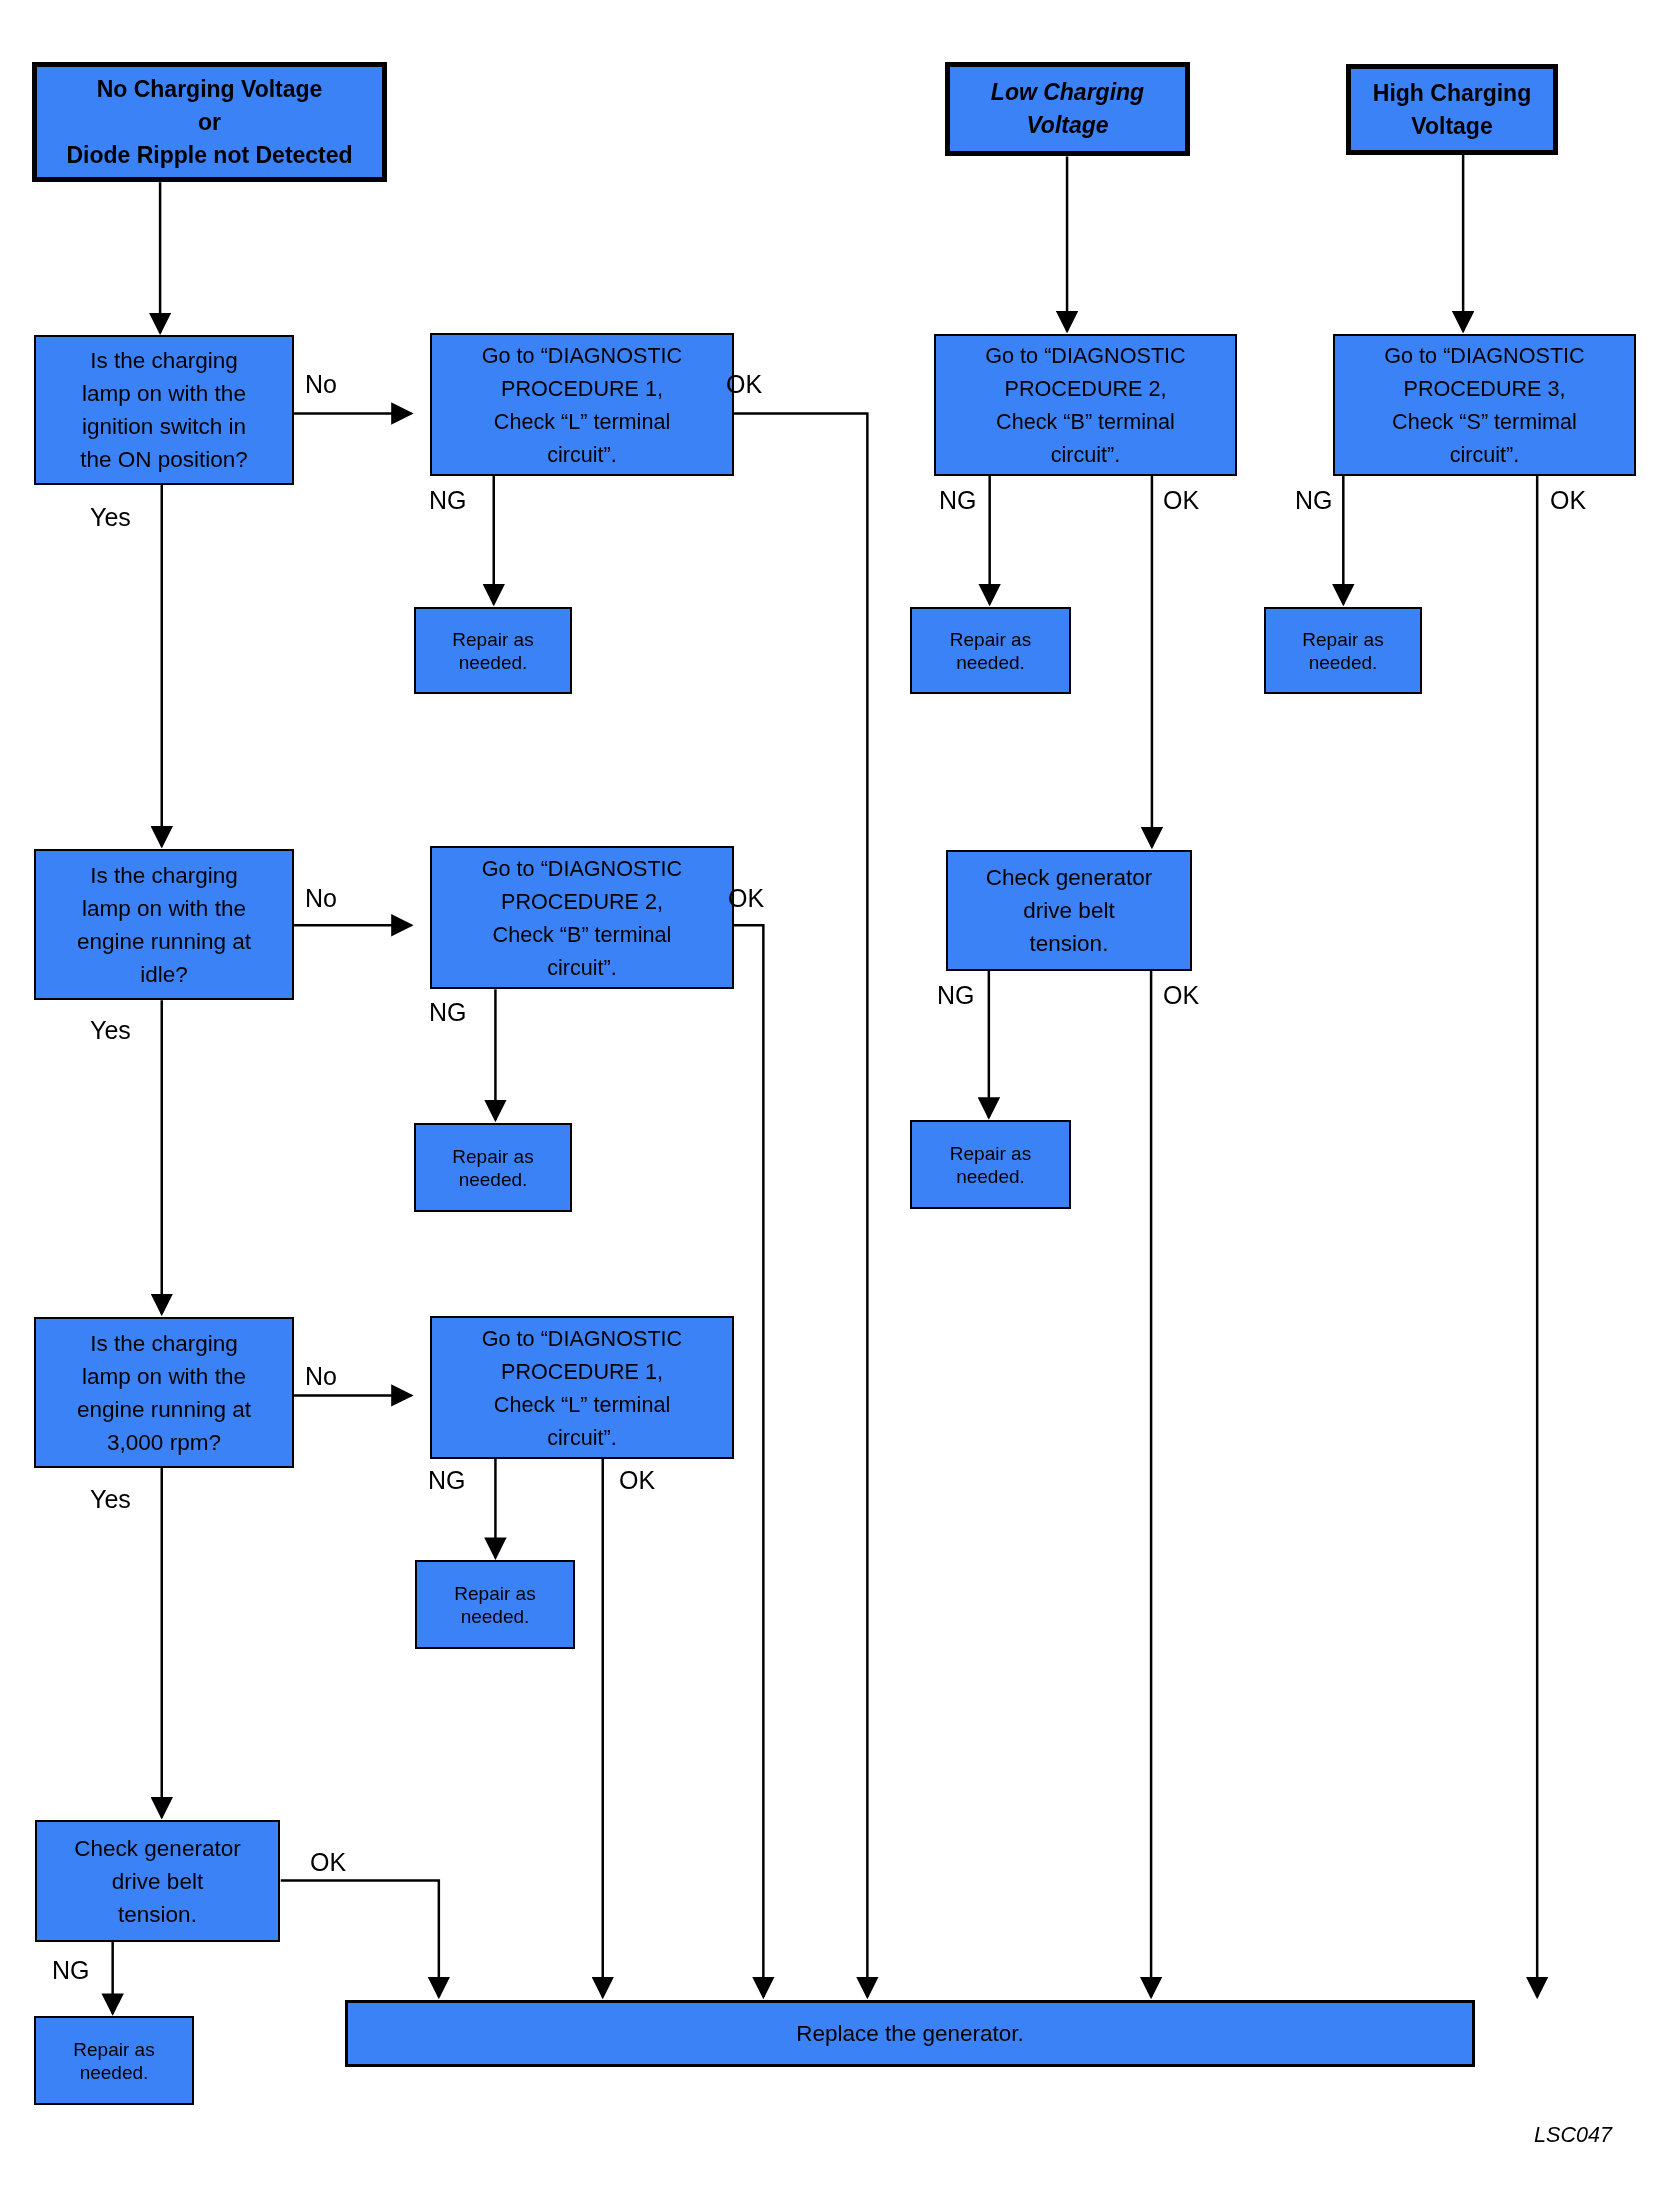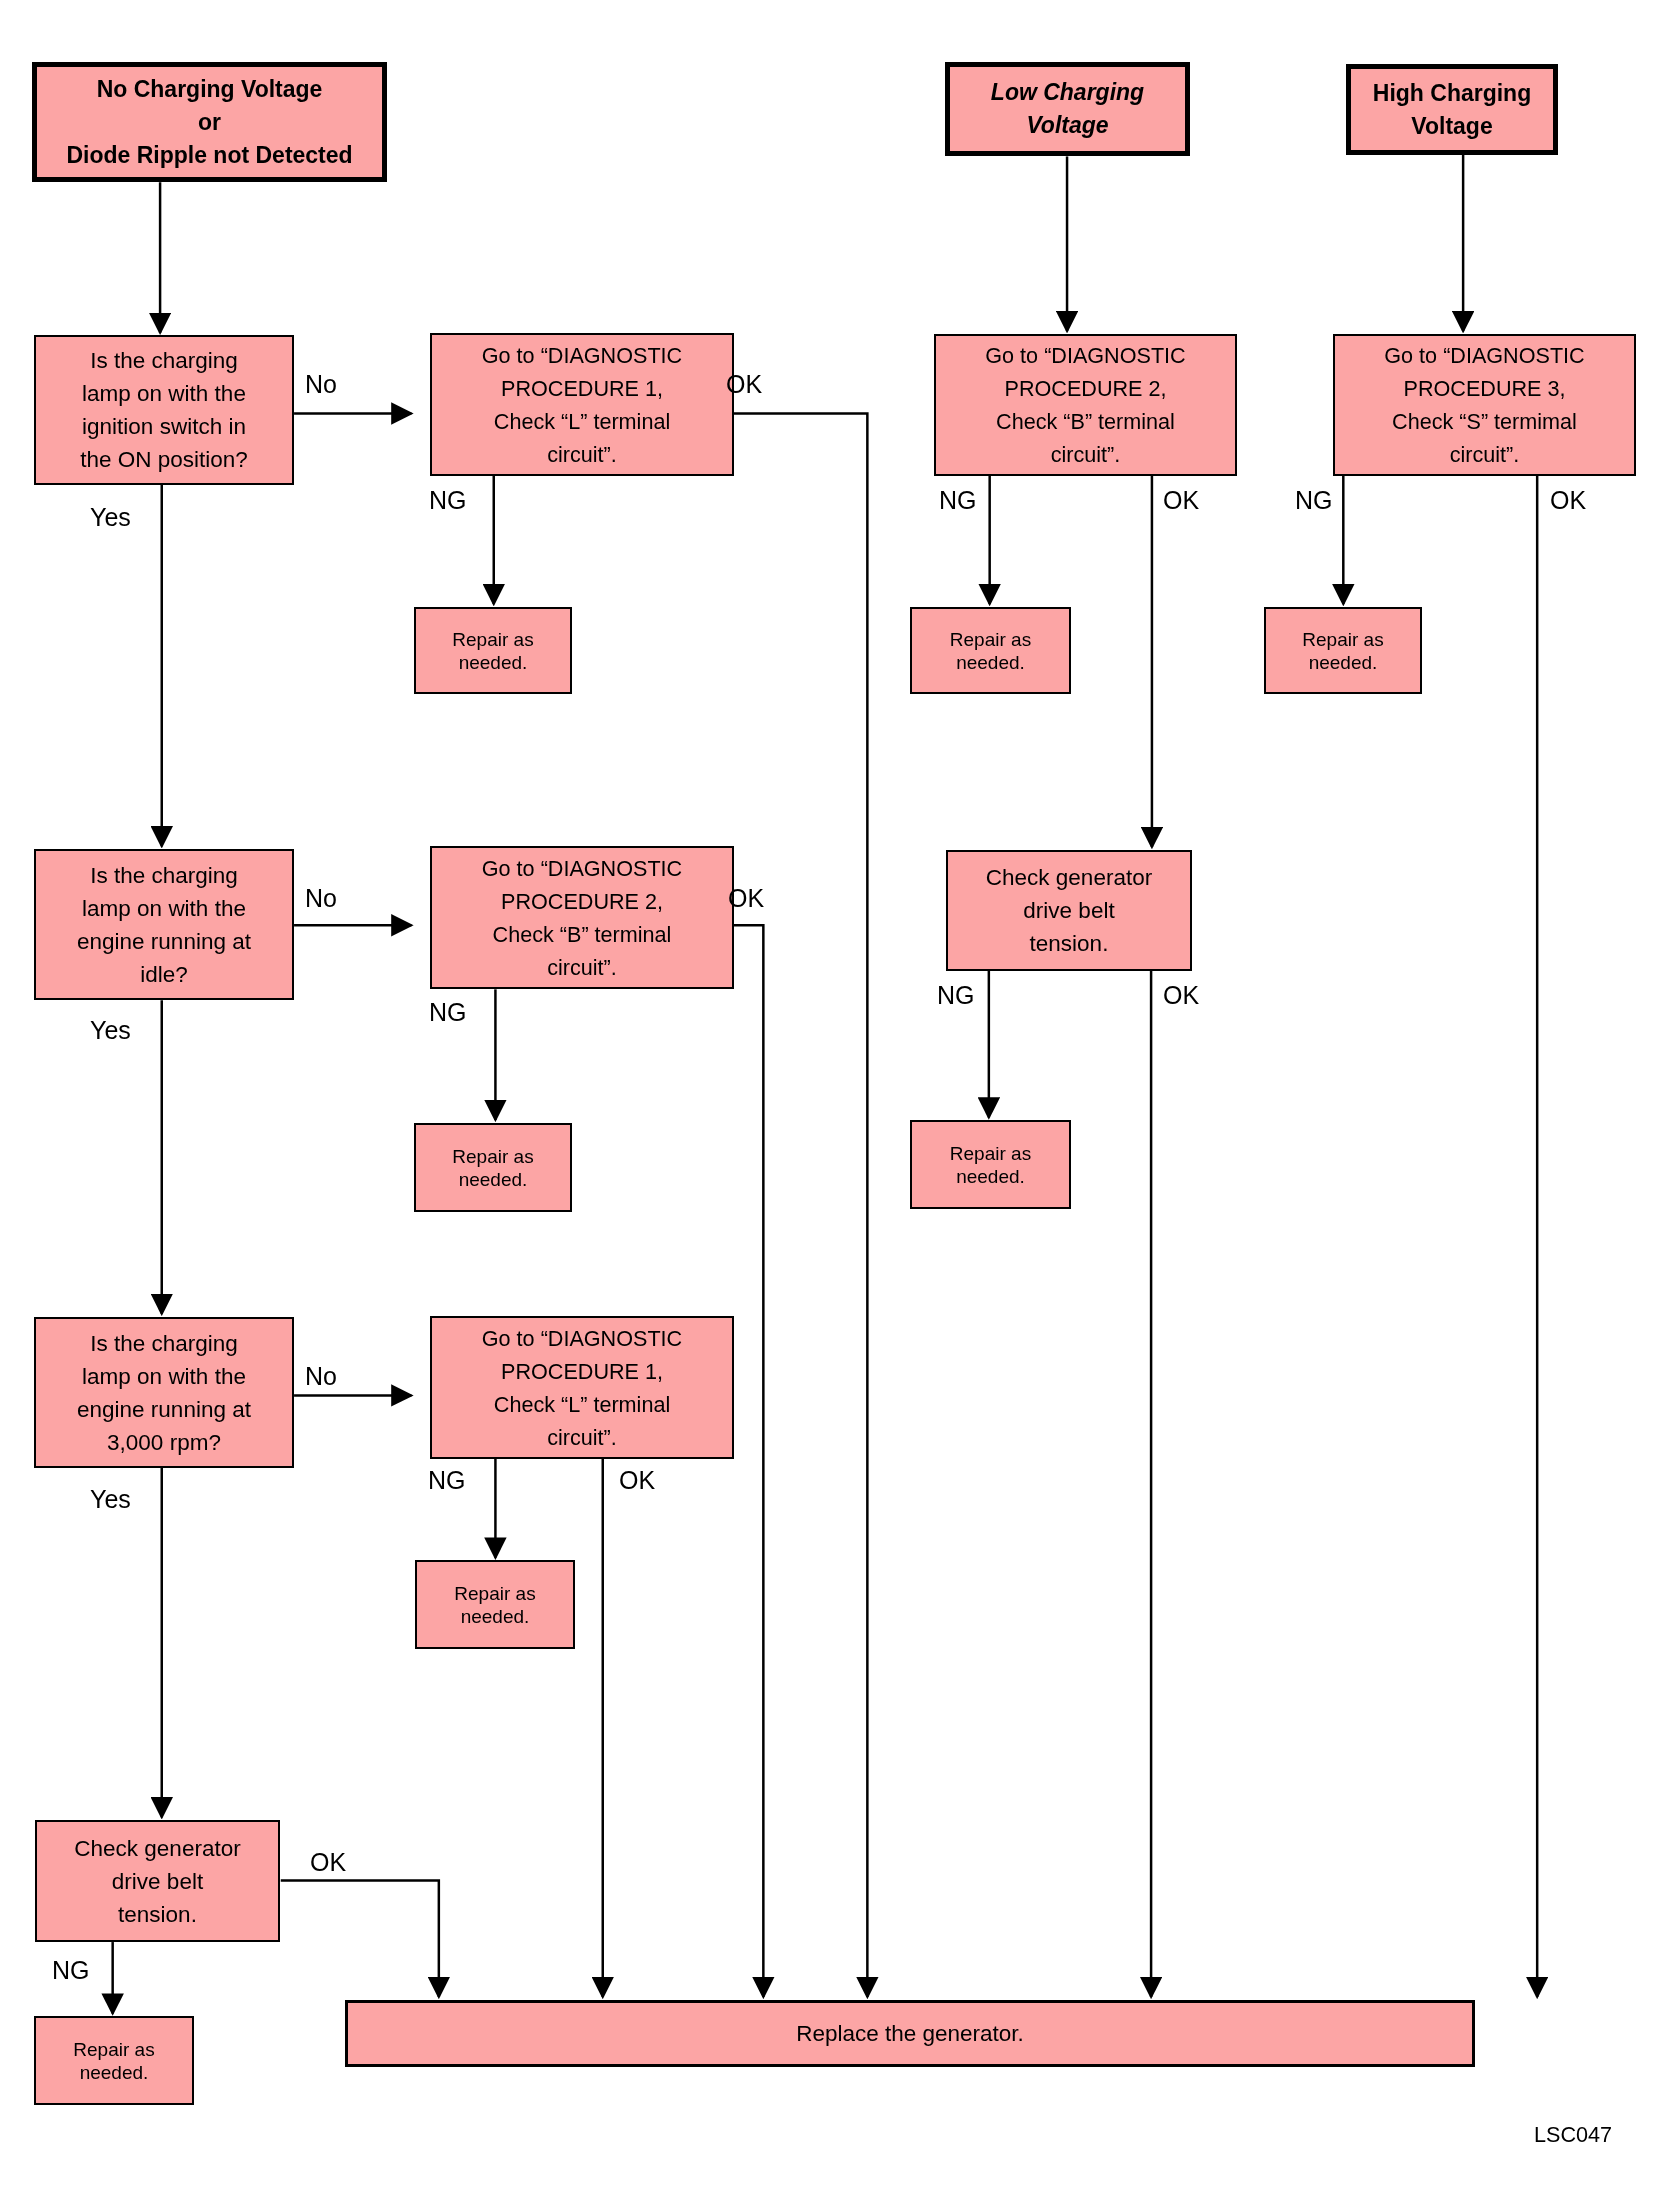"No Charging Voltage" .box { background: #fca5a5 -> #3b82f6 }
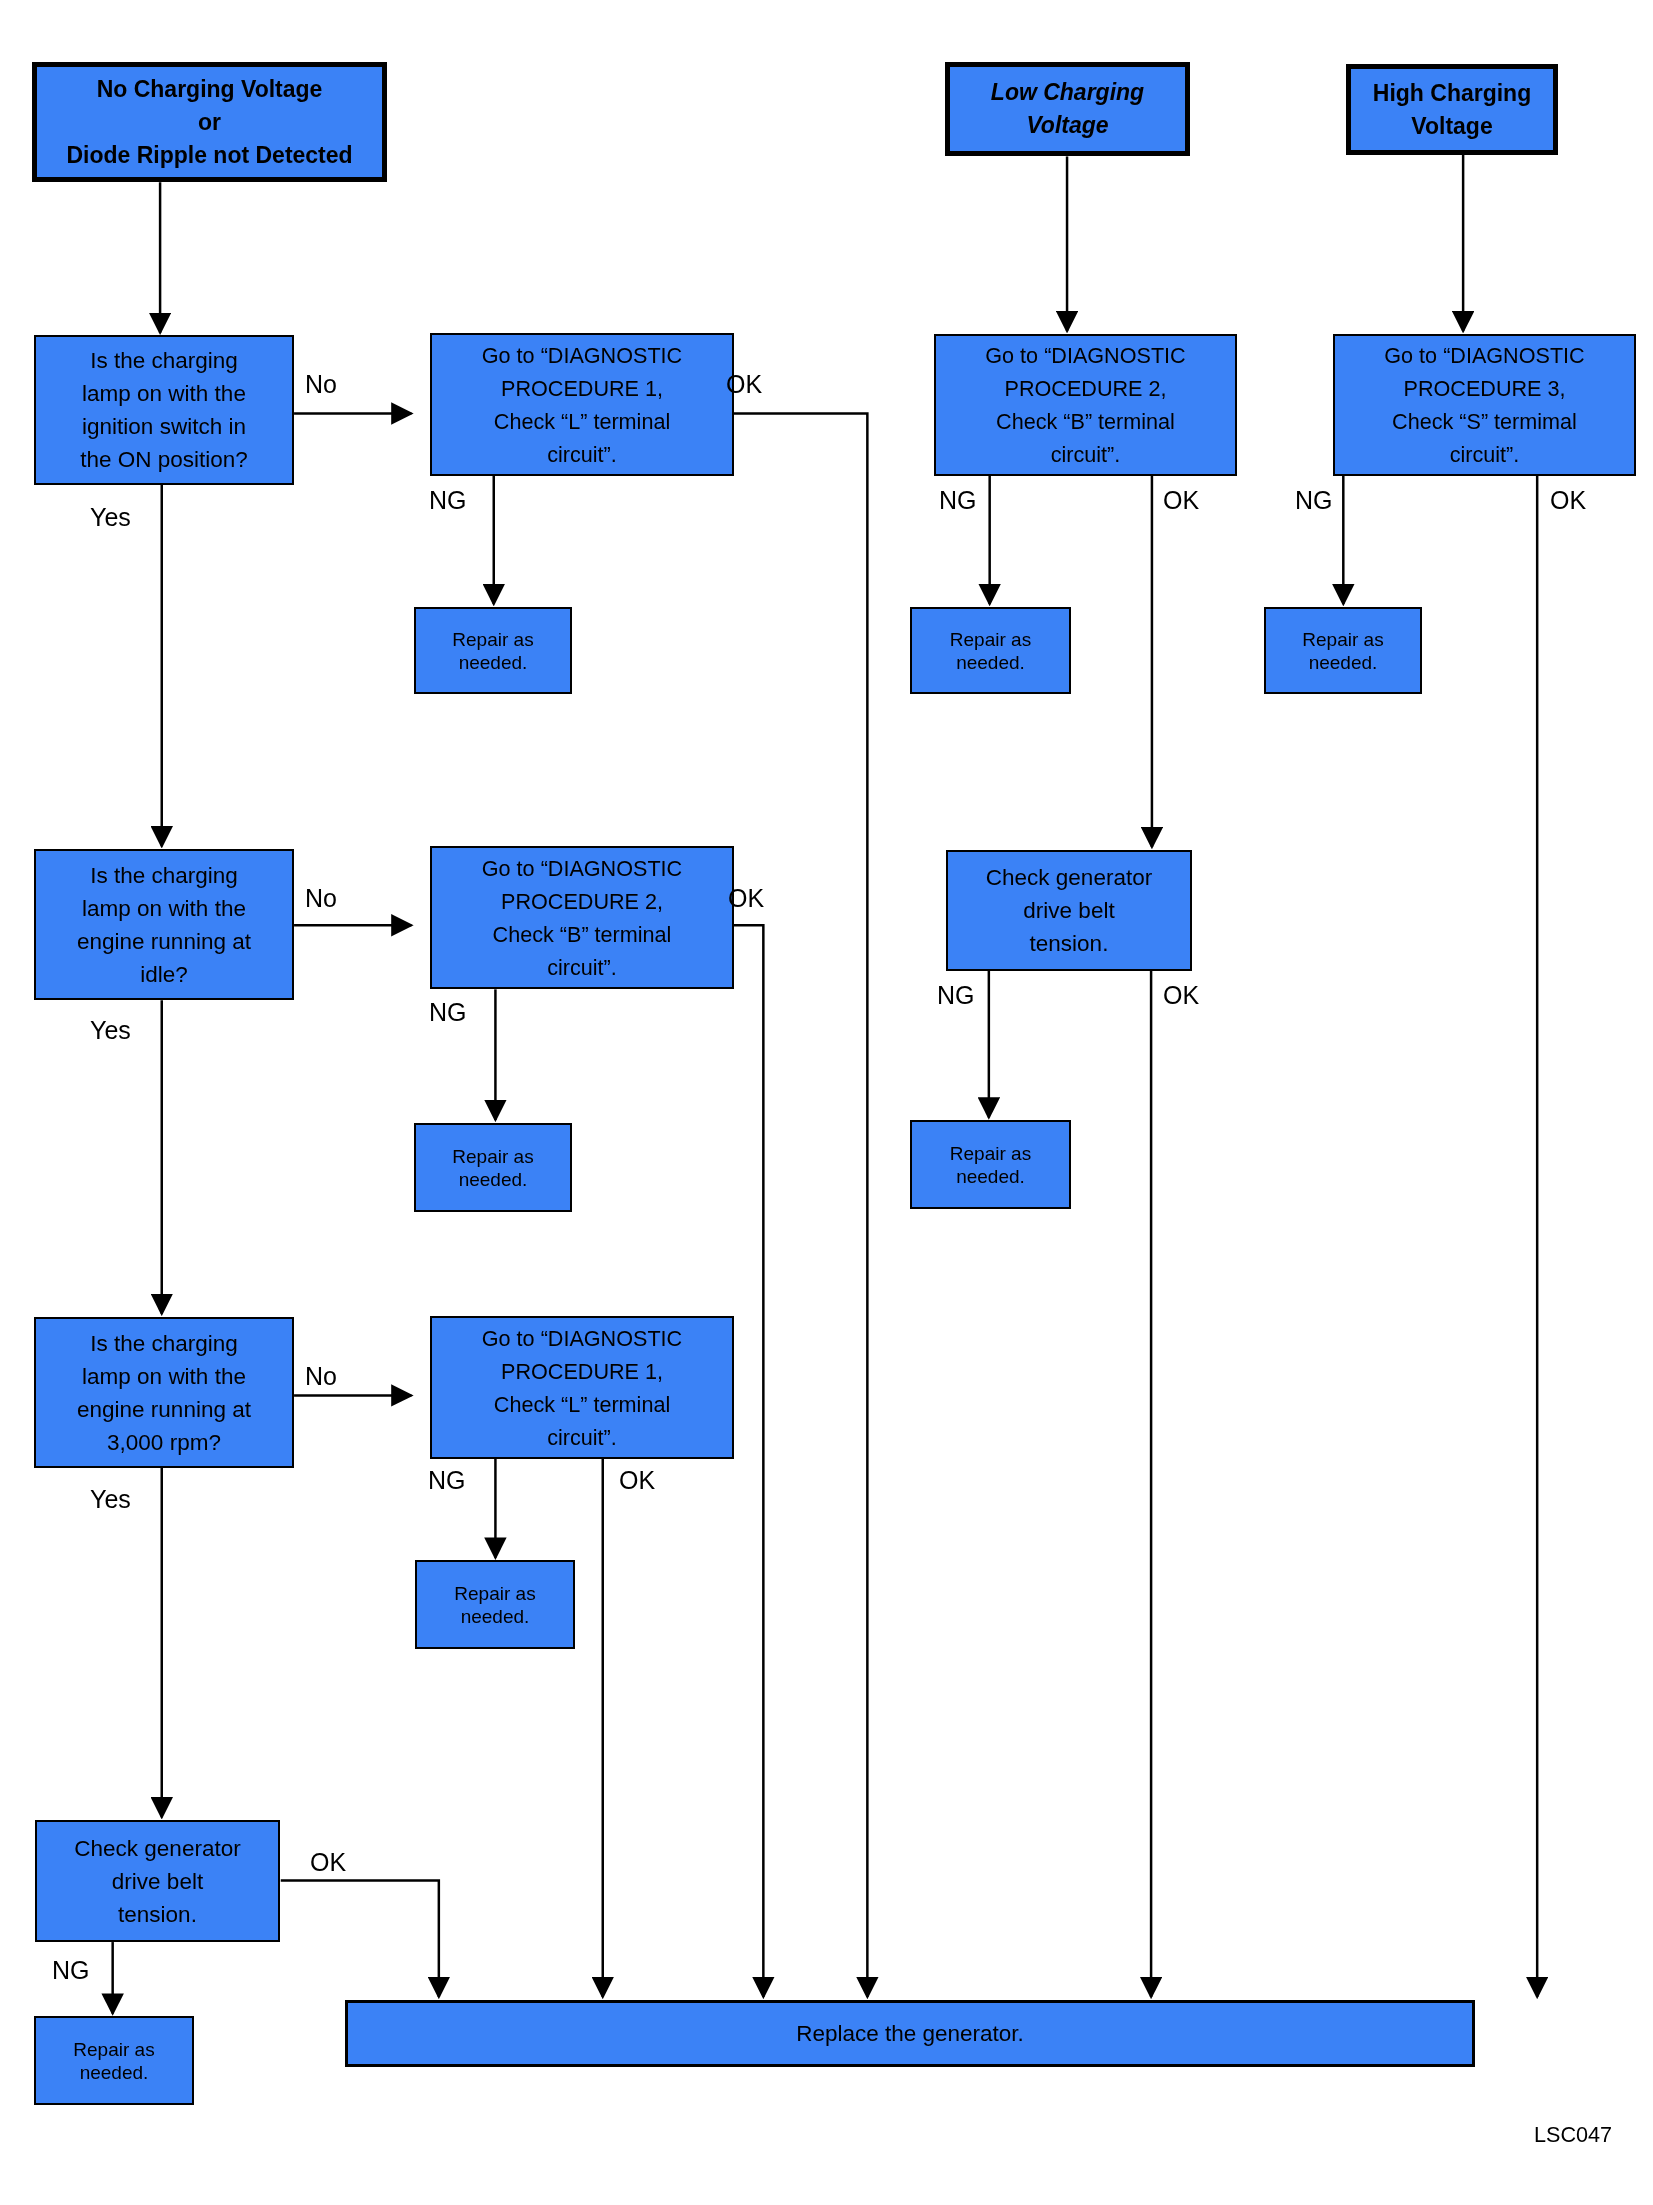"LSC047" span.figcode { font-style: none -> italic }
